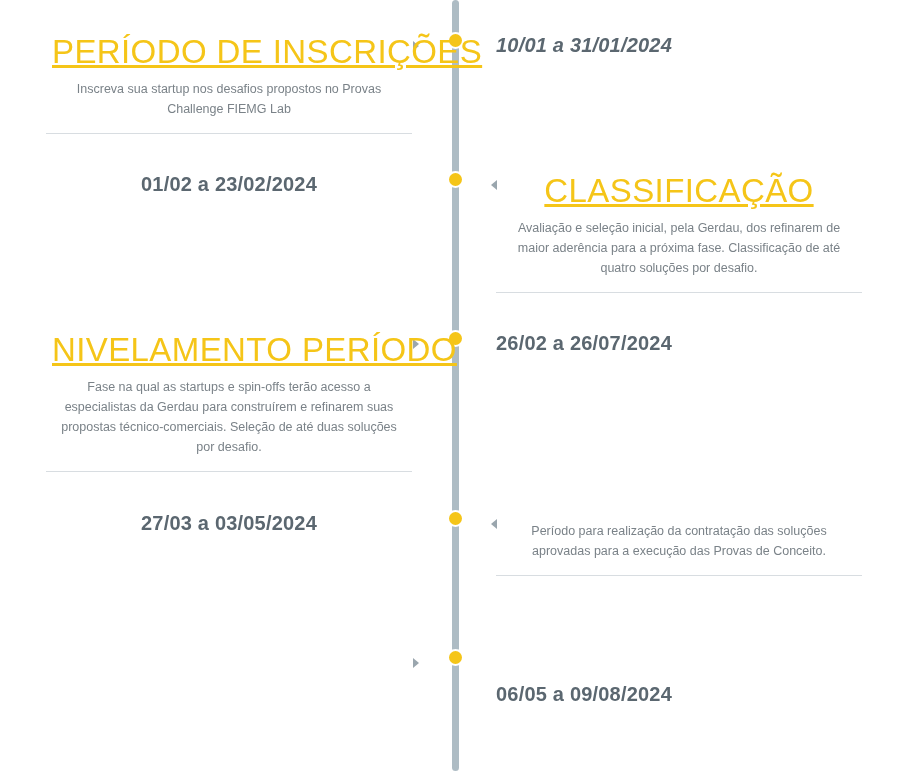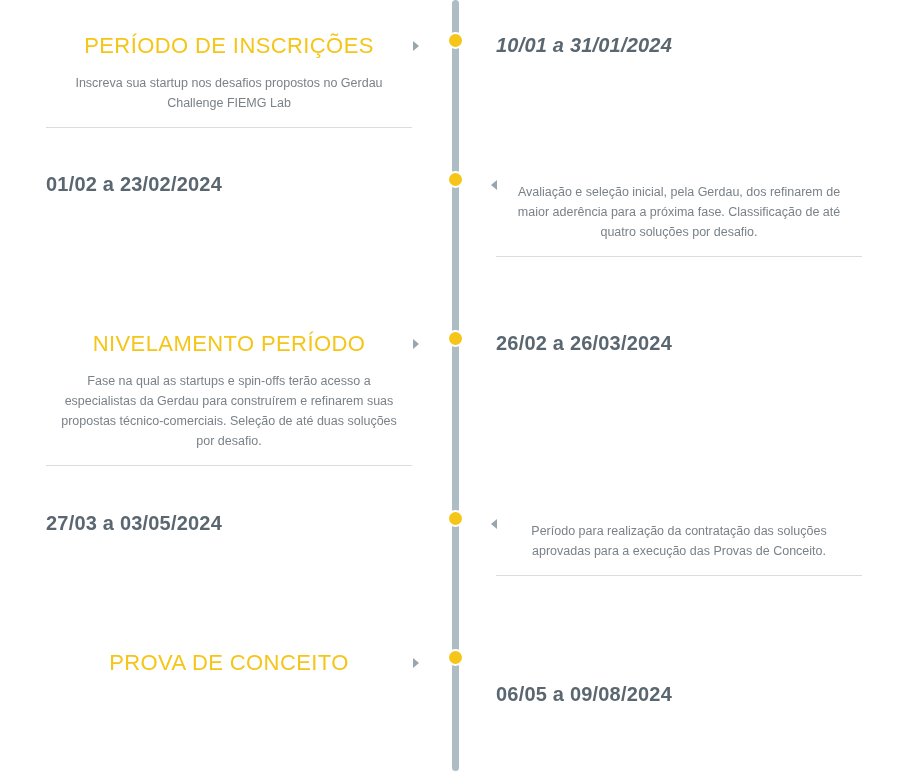"PERÍODO DE INSCRIÇÕES" .phase-title { font-size: 22px -> 33px; margin: 0 -> 6px; text-decoration: none -> underline }
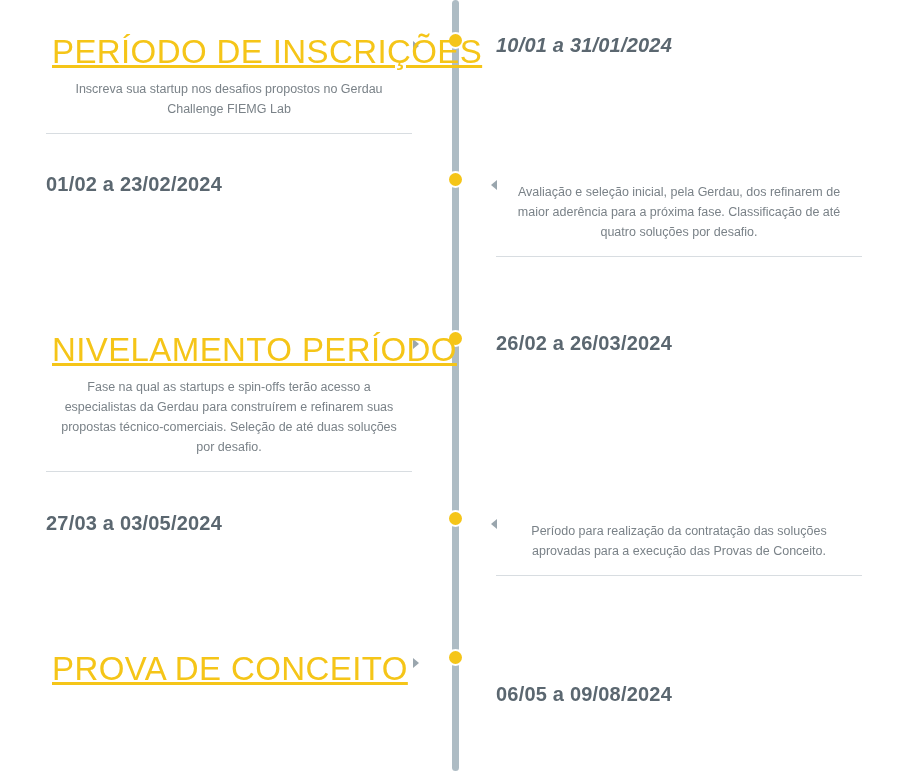"Inscreva sua startup nos desafios" p.phase-desc { text: Gerdau -> Provas }
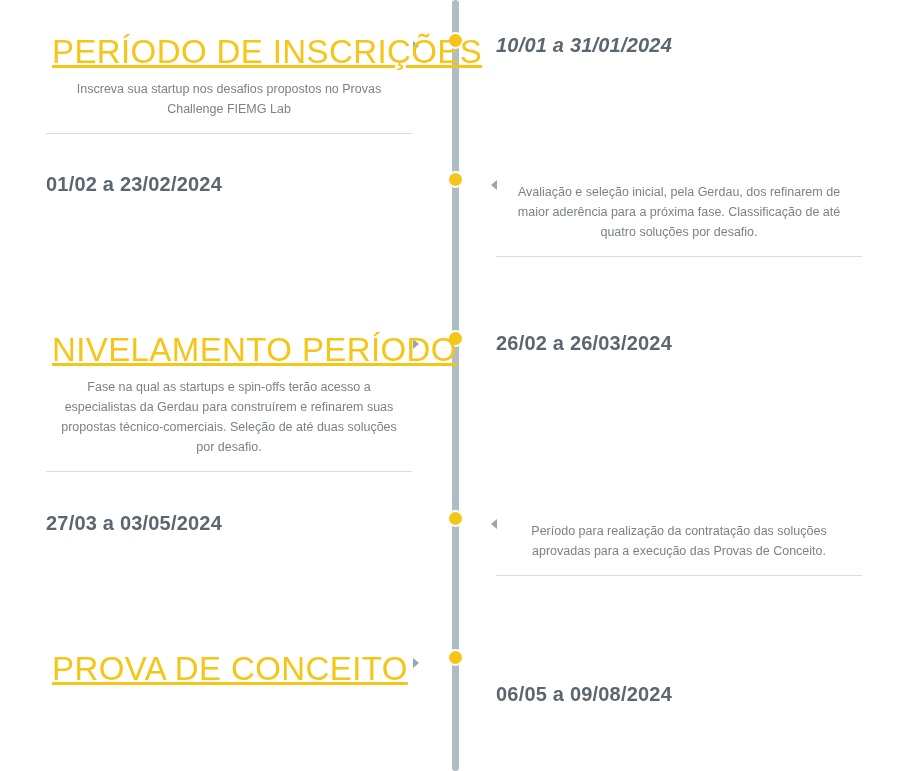"01/02 a 23/02/2024" .date.align-right { text-align: left -> center }
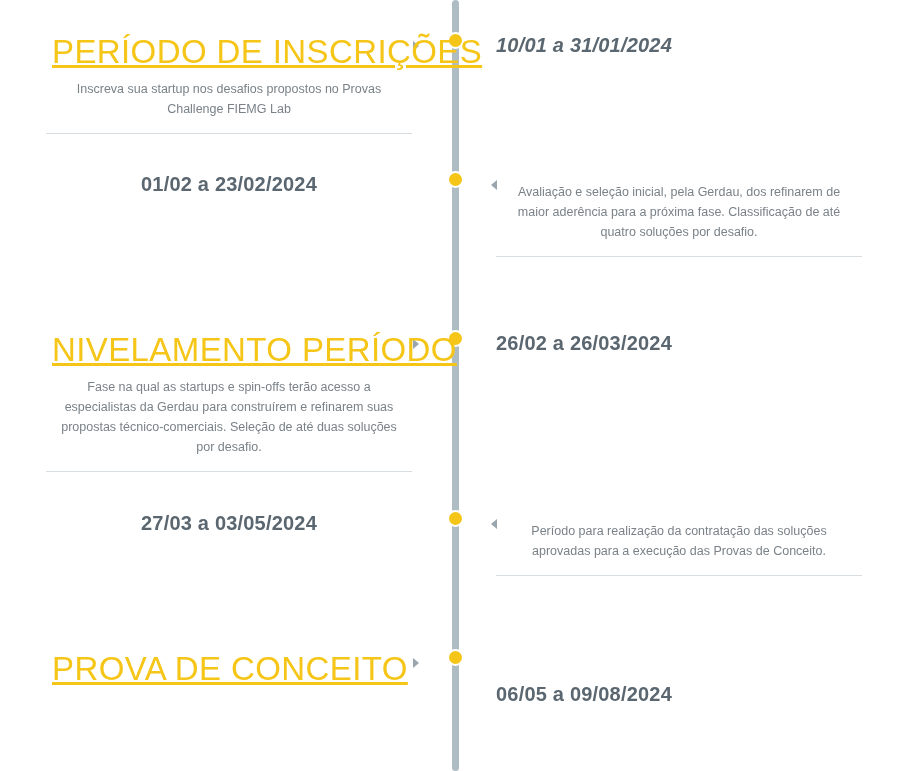"CLASSIFICAÇÃO" p.phase-title { html: none -> <p>CLASSIFICAÇÃO</p> }
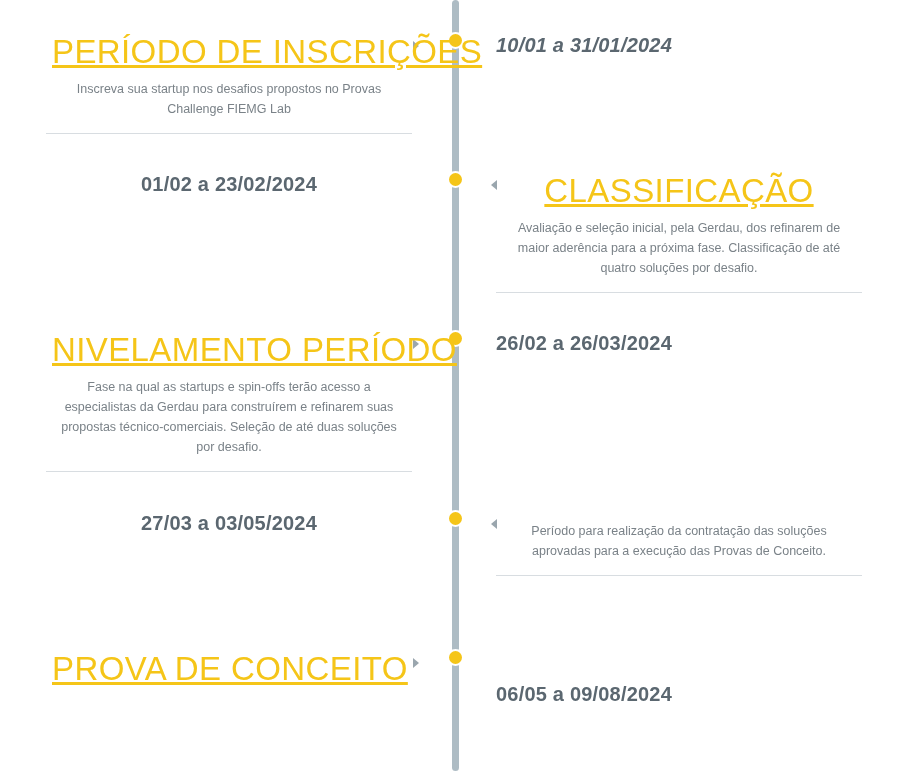"26/02 a 26/03/2024" p.date { text: 26/03/2024 -> 26/07/2024 }
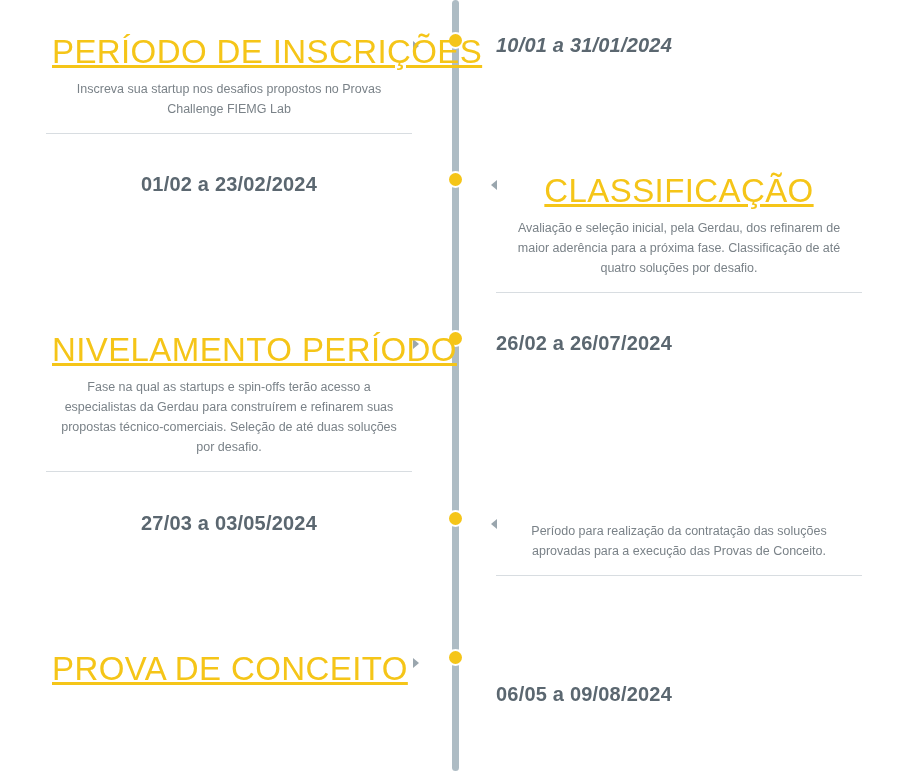"PROVA DE CONCEITO" p.phase-title { html: <p>PROVA DE CONCEITO</p> -> none }
